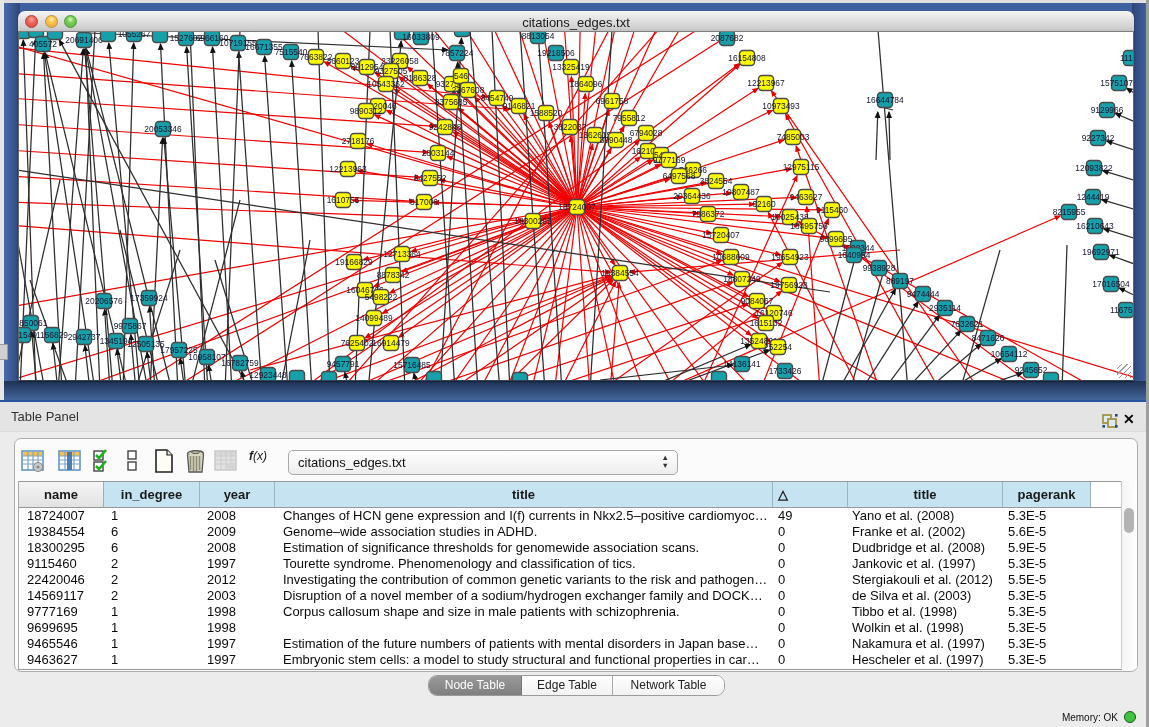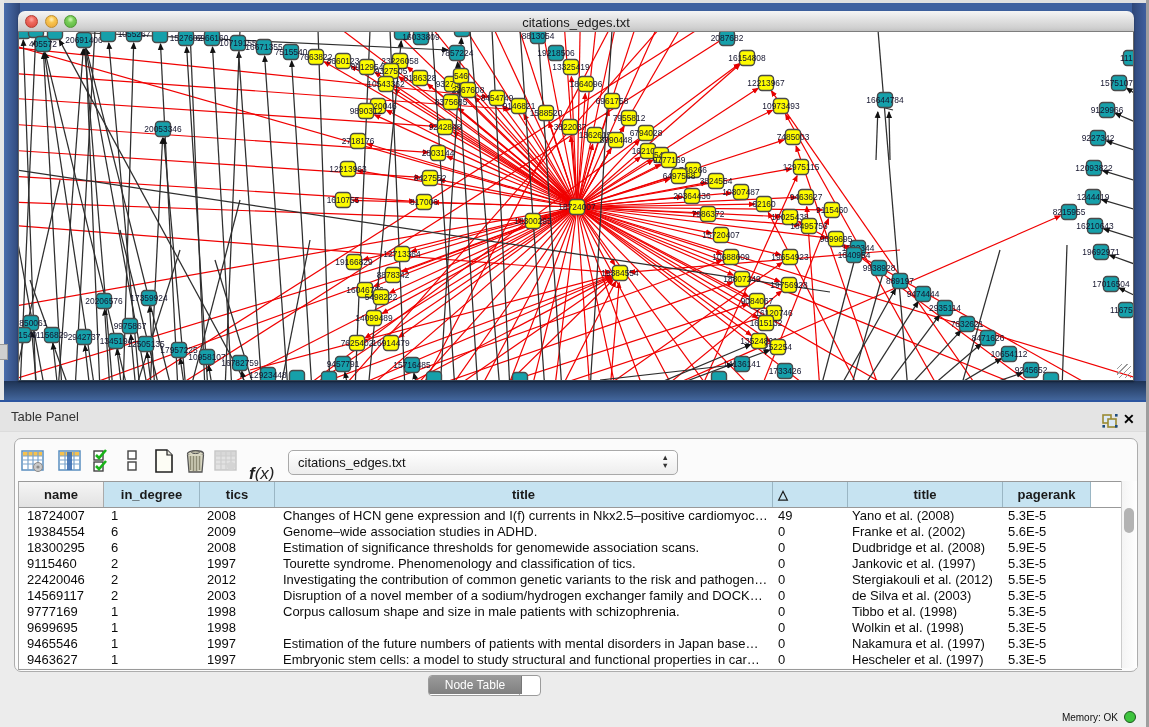"f(x)" div.ti { font-size: 17px -> 12px; top: 17px -> 2px }
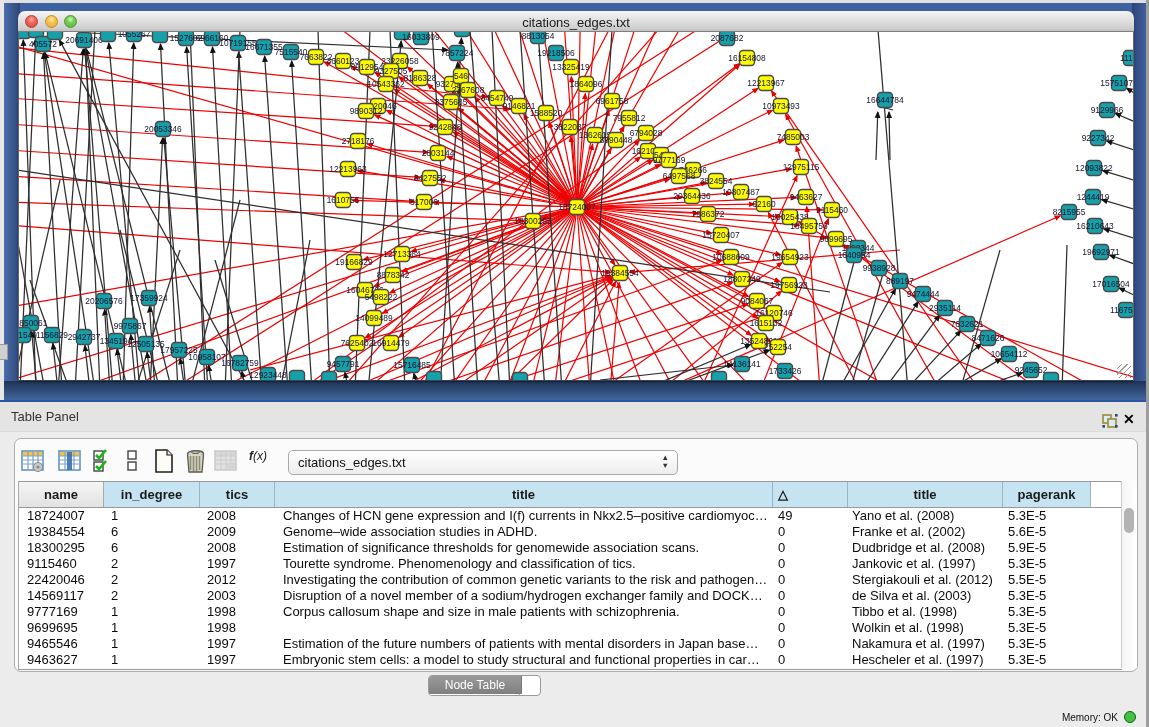"tics" div.th { text: tics -> year }
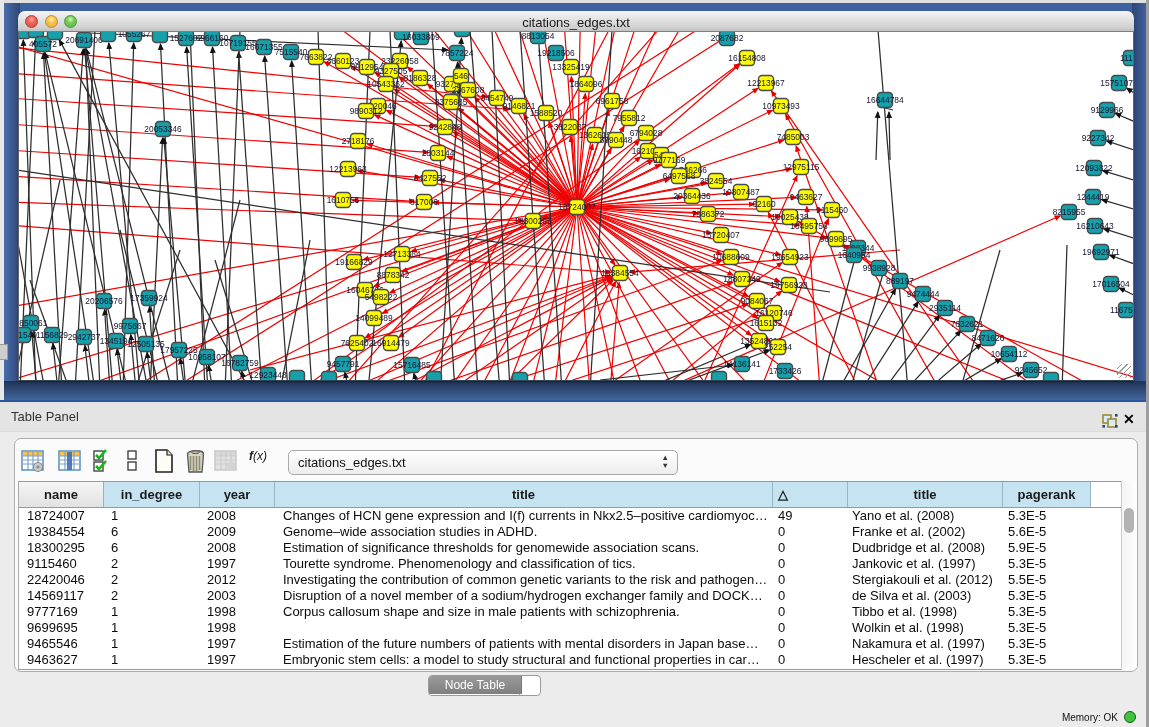"Node Table" #tabs { border-radius: 4px -> 9px; flex-direction: column -> none }
